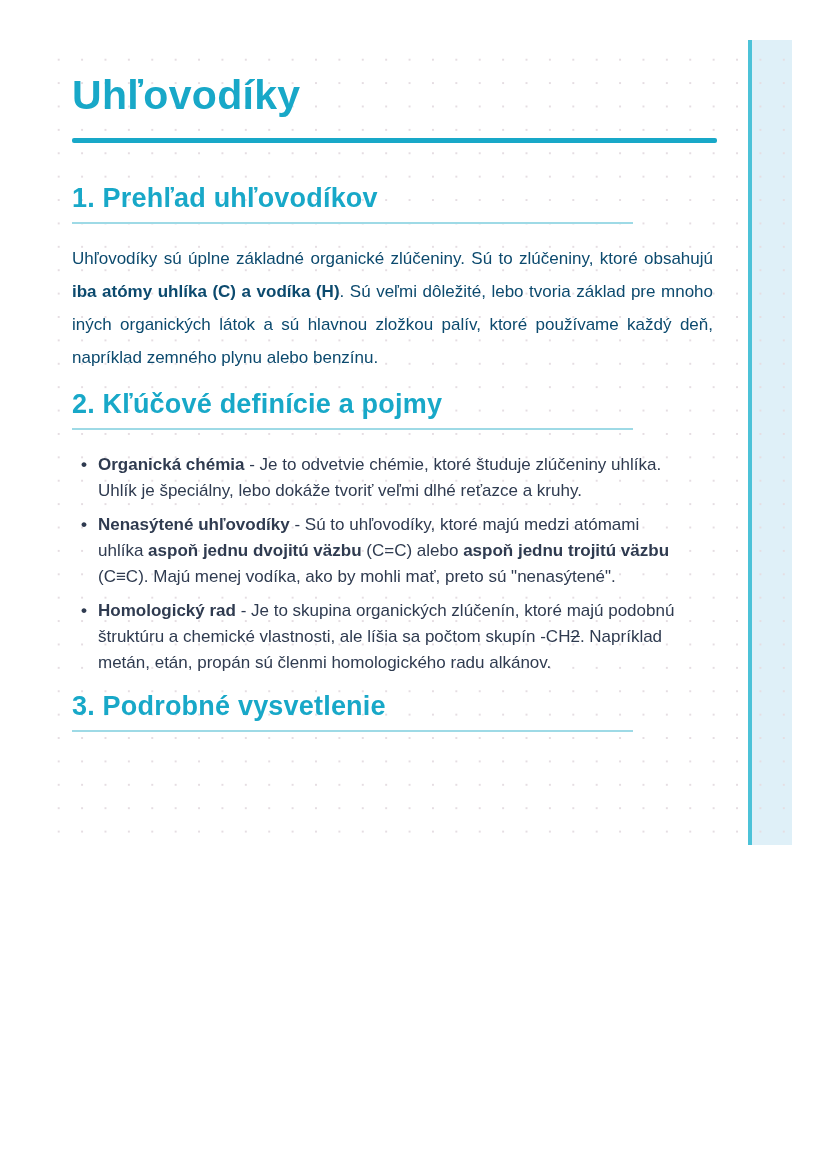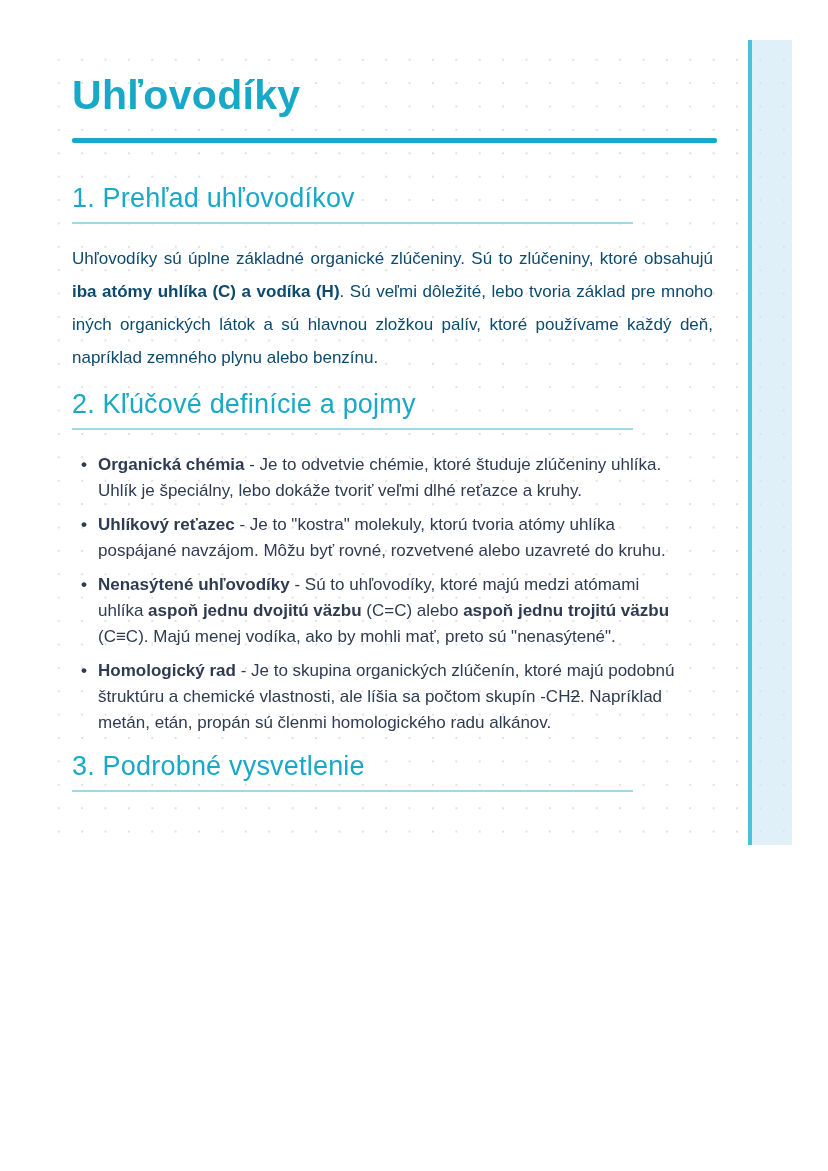"1. Prehľad uhľovodíkov" .section-h { font-weight: normal -> bold }
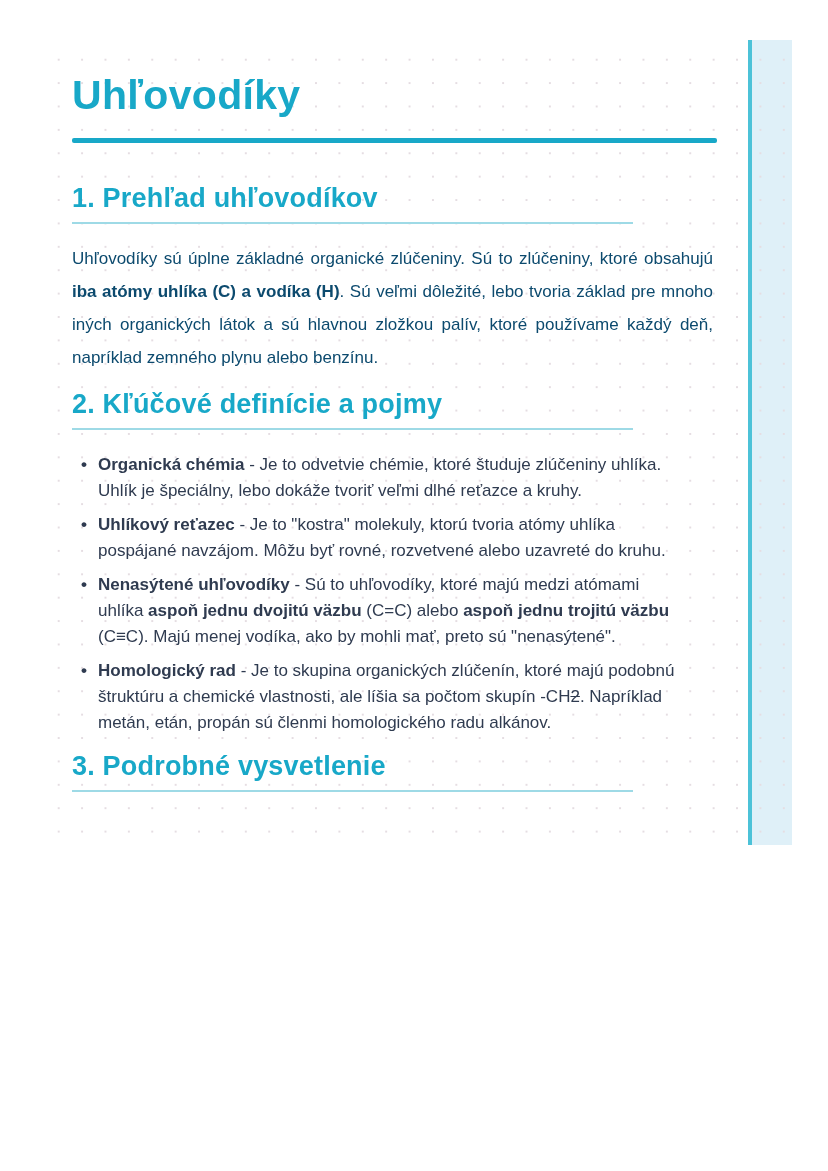"Uhlíkový reťazec - Je to" li { html: <li><span>Uhlíkový reťazec</span><span> - Je to "kostra" molekuly, ktorú tvoria atómy uhlíka pospájané navzájom. Môžu byť rovné, rozvetvené alebo uzavreté do kruhu.</span></li> -> none }
